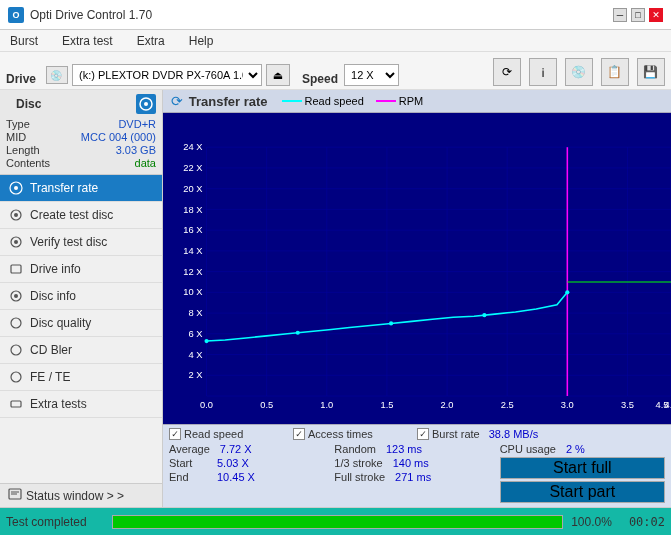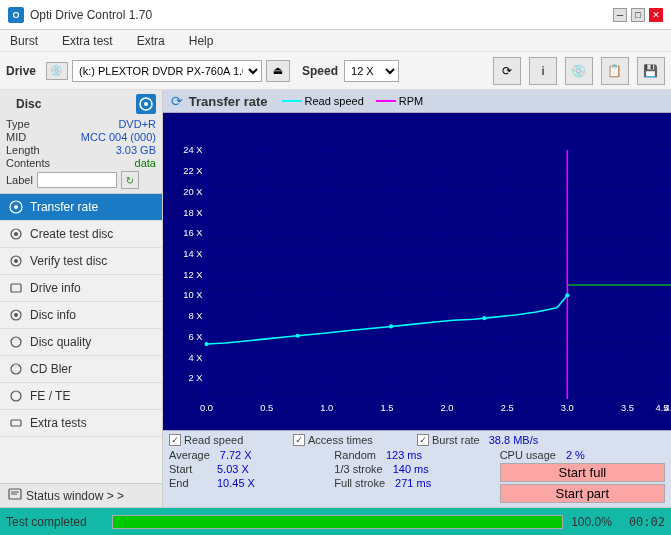"Drive" .toolbar { align-items: center -> flex-end }
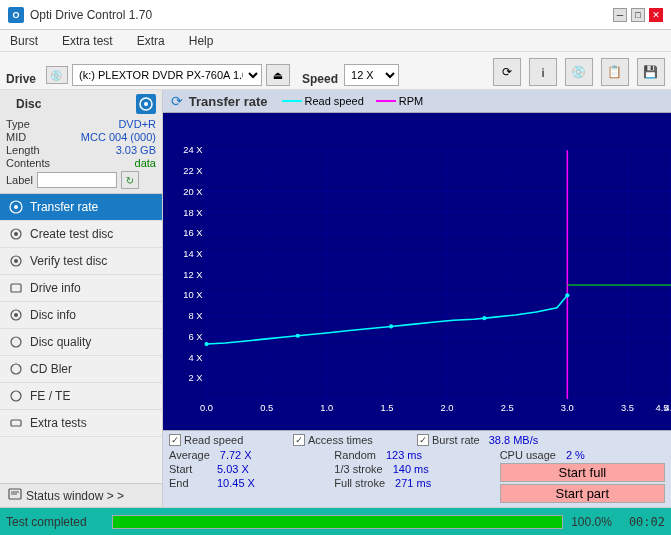"Label" div.label-row { html: <div> <span>Label</span> <input> <div>↻</div> </div> -> none }
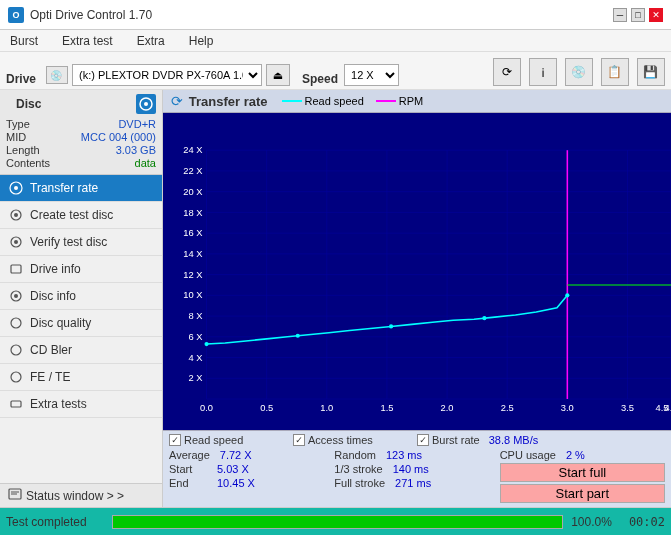"Start full" .stat-action-btn { background: #fca5a5 -> #0369a1; font-size: 13px -> 16px }
